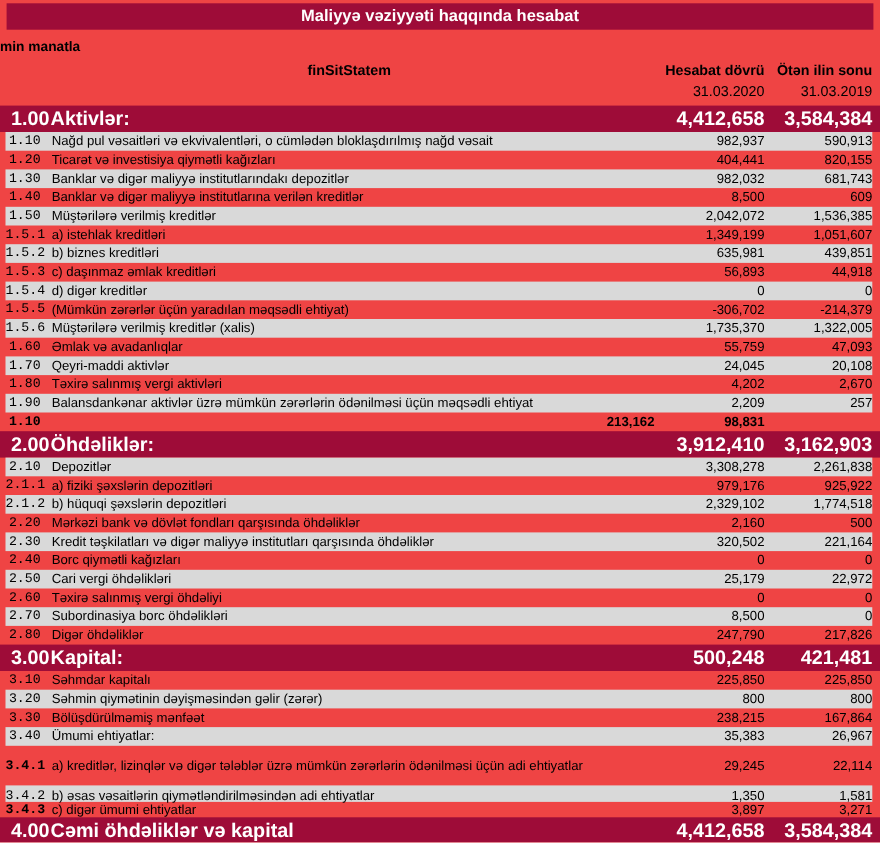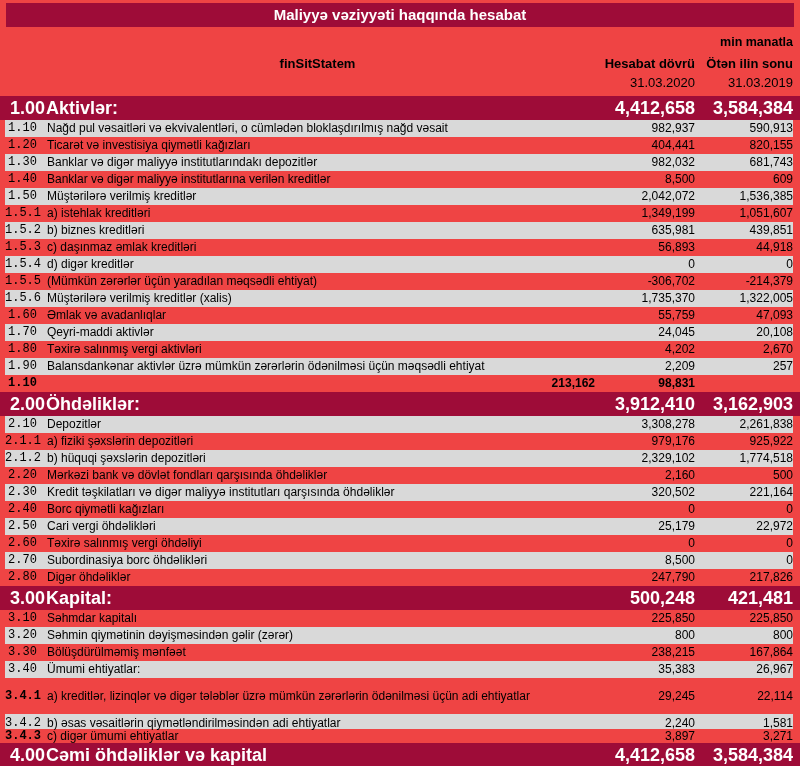"min manatla" .unit-row { padding-right: 7px -> 24px; text-align: right -> left }
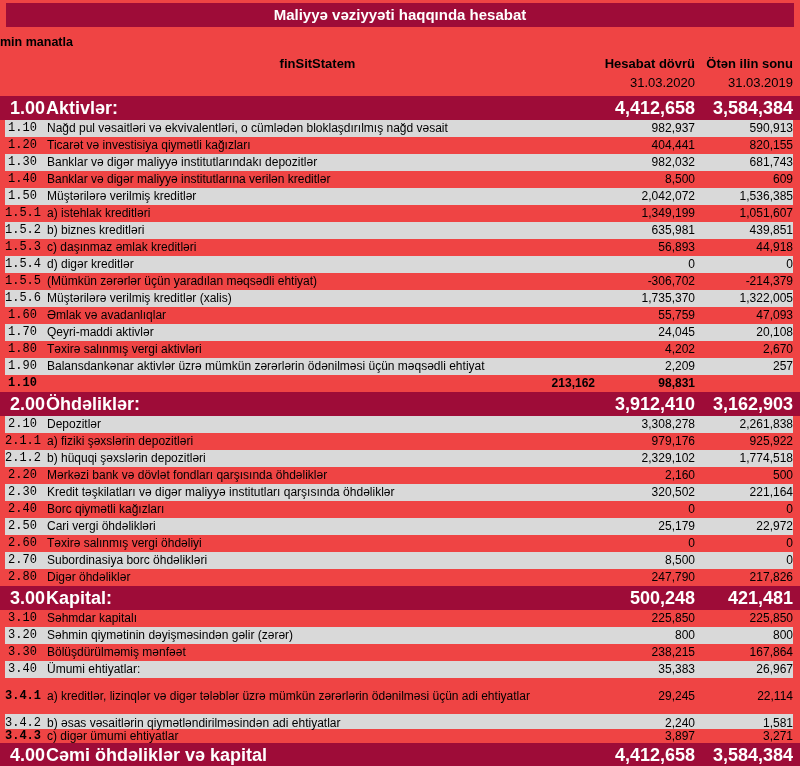"2,240" span.v { text: 2,240 -> 1,350 }
